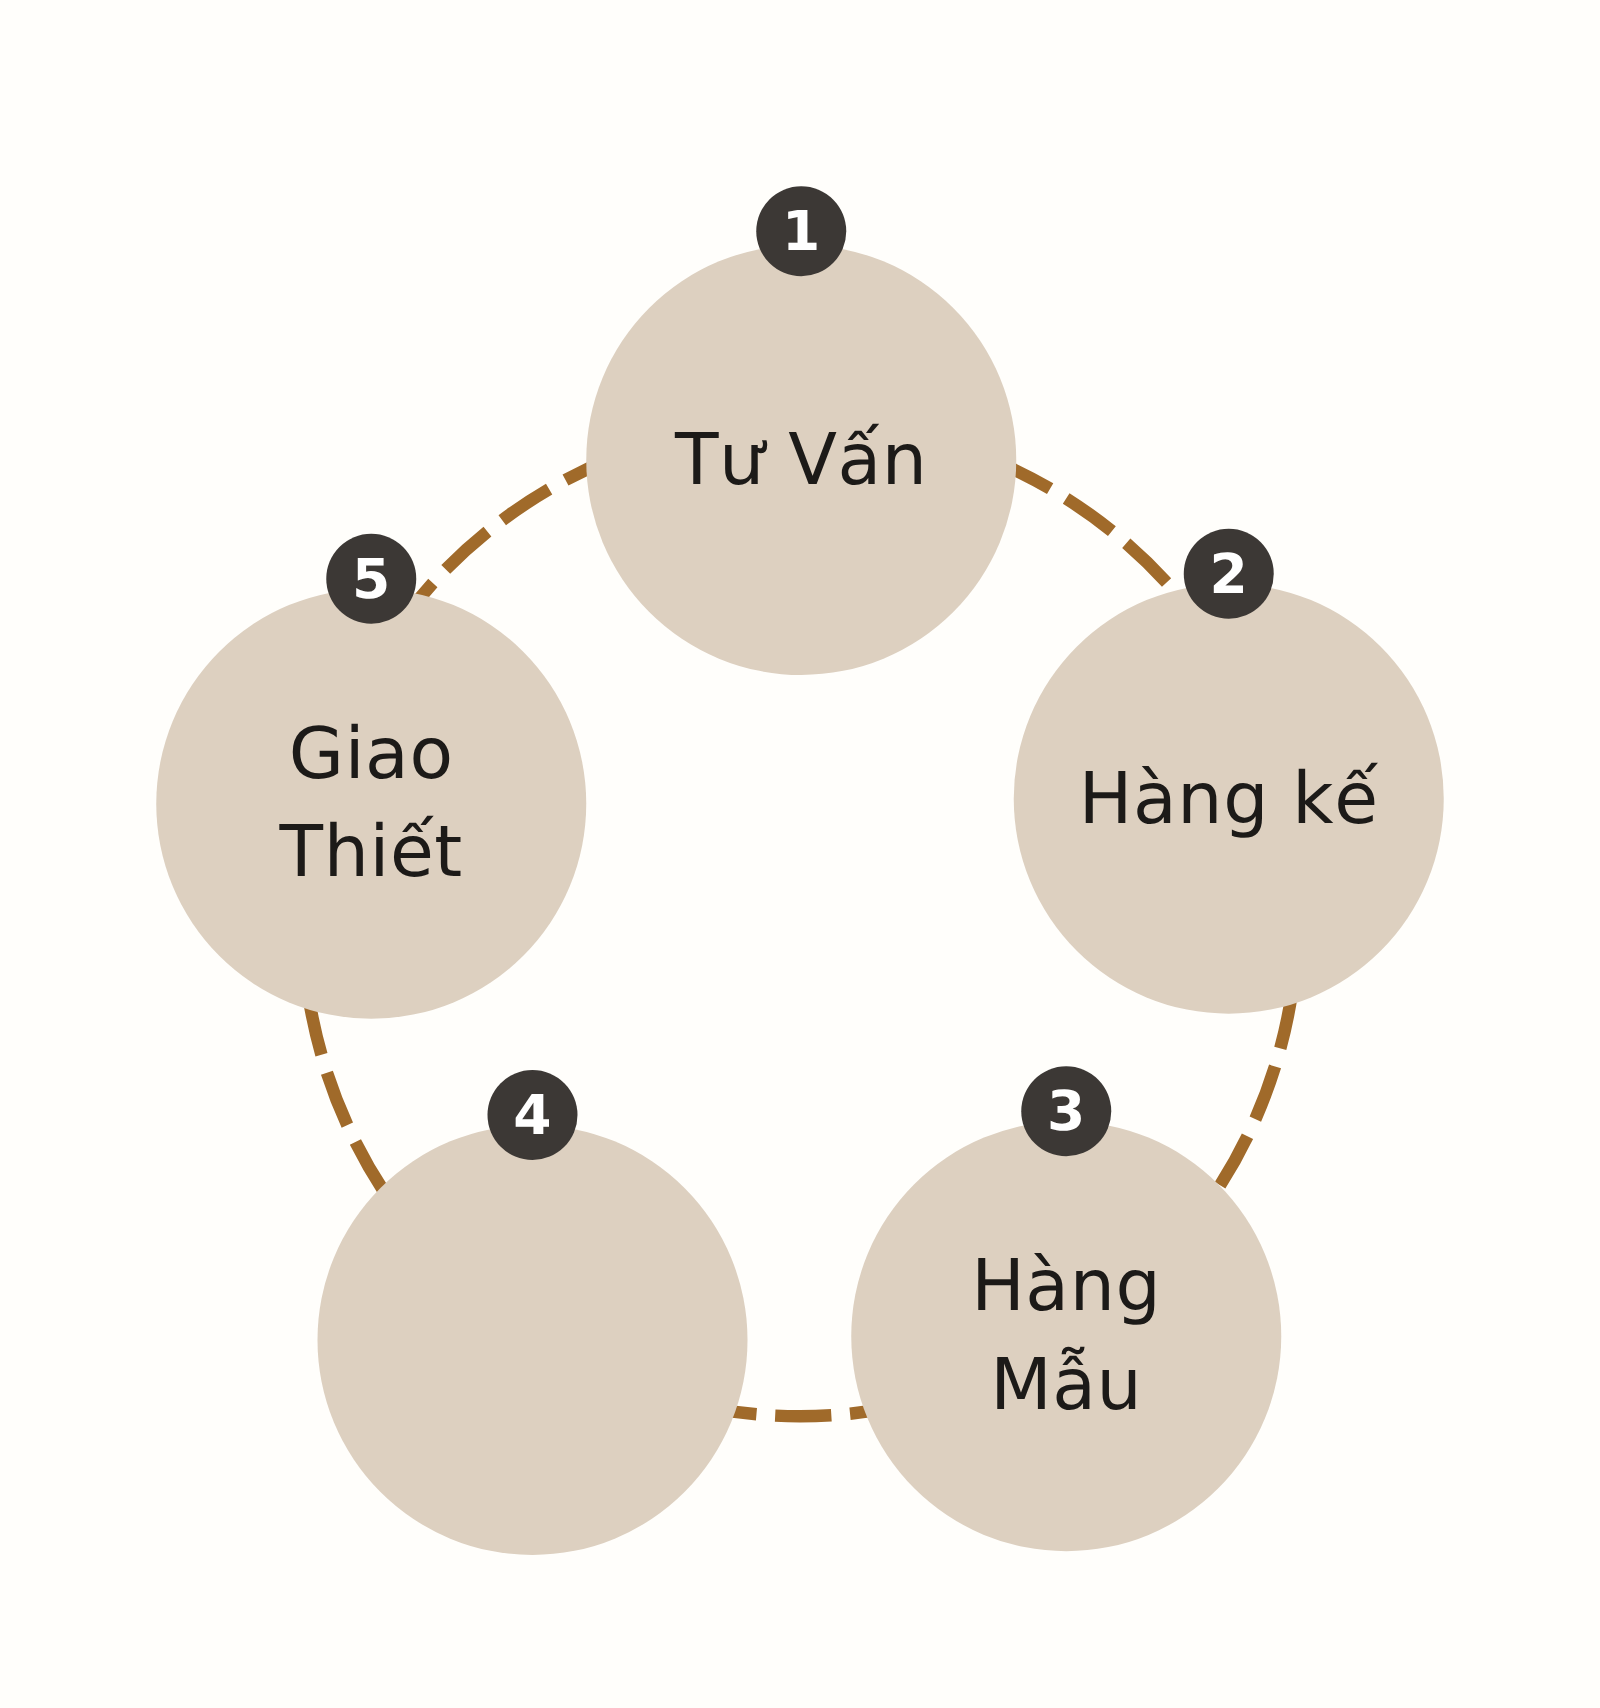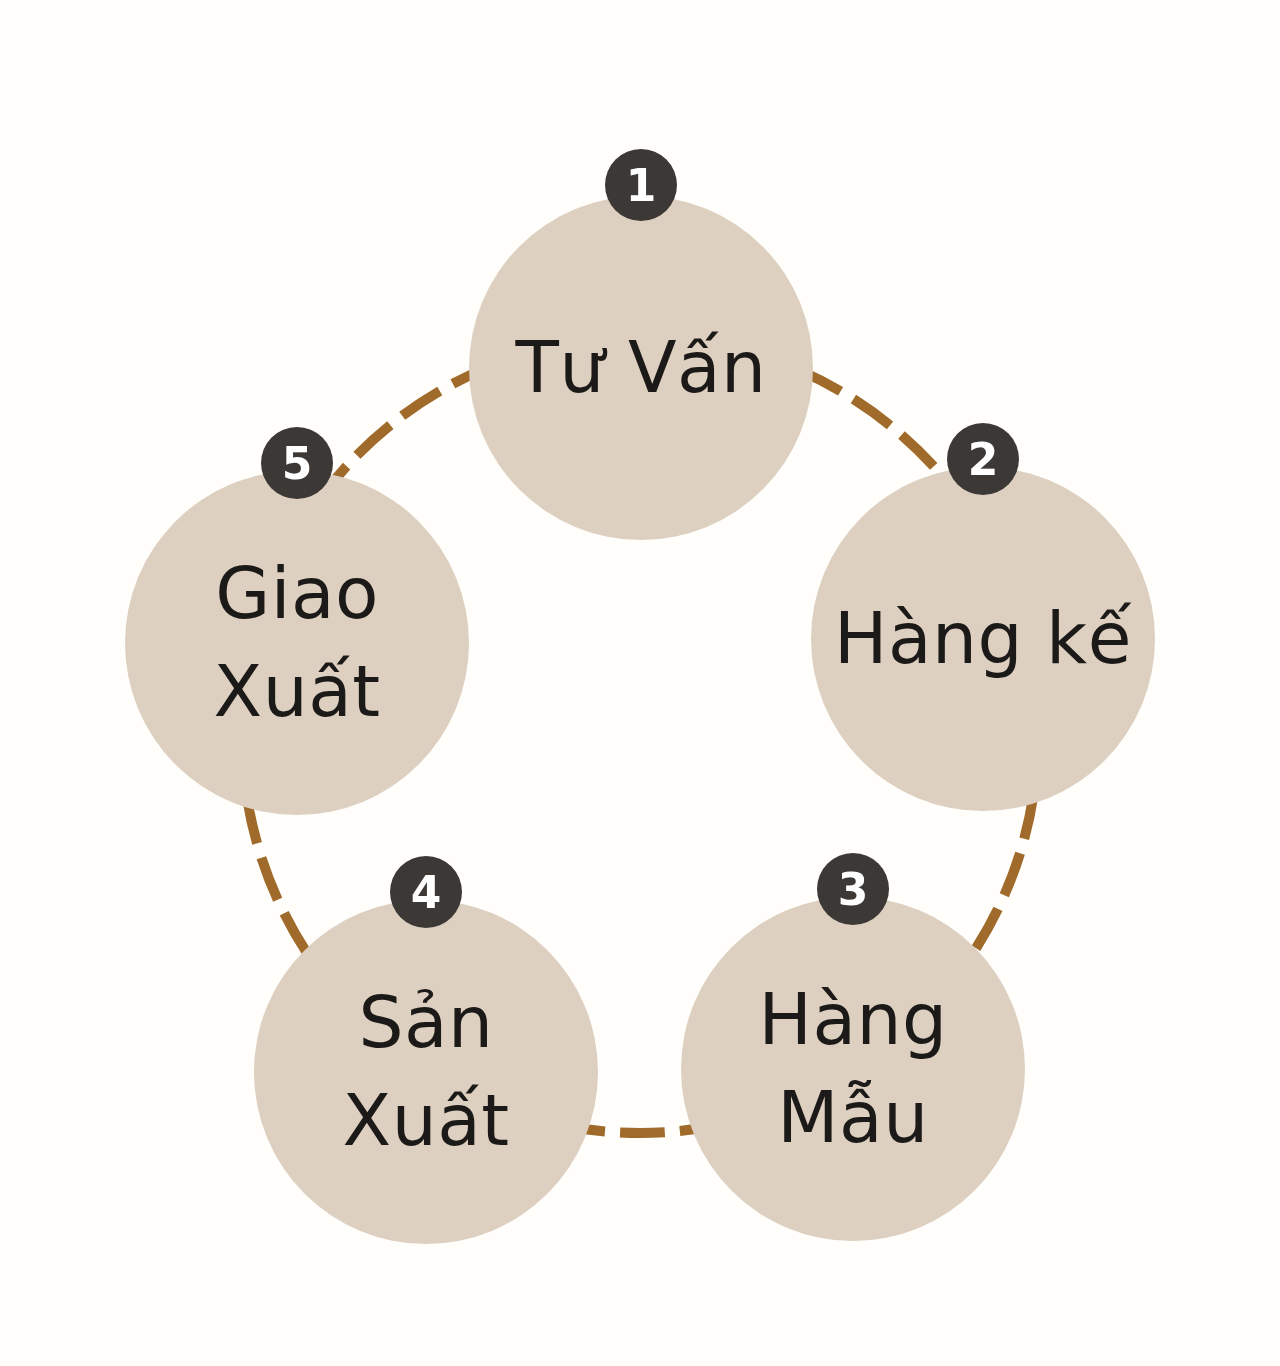"Tư Vấn" .node .label { font-size: 71px -> 57px }
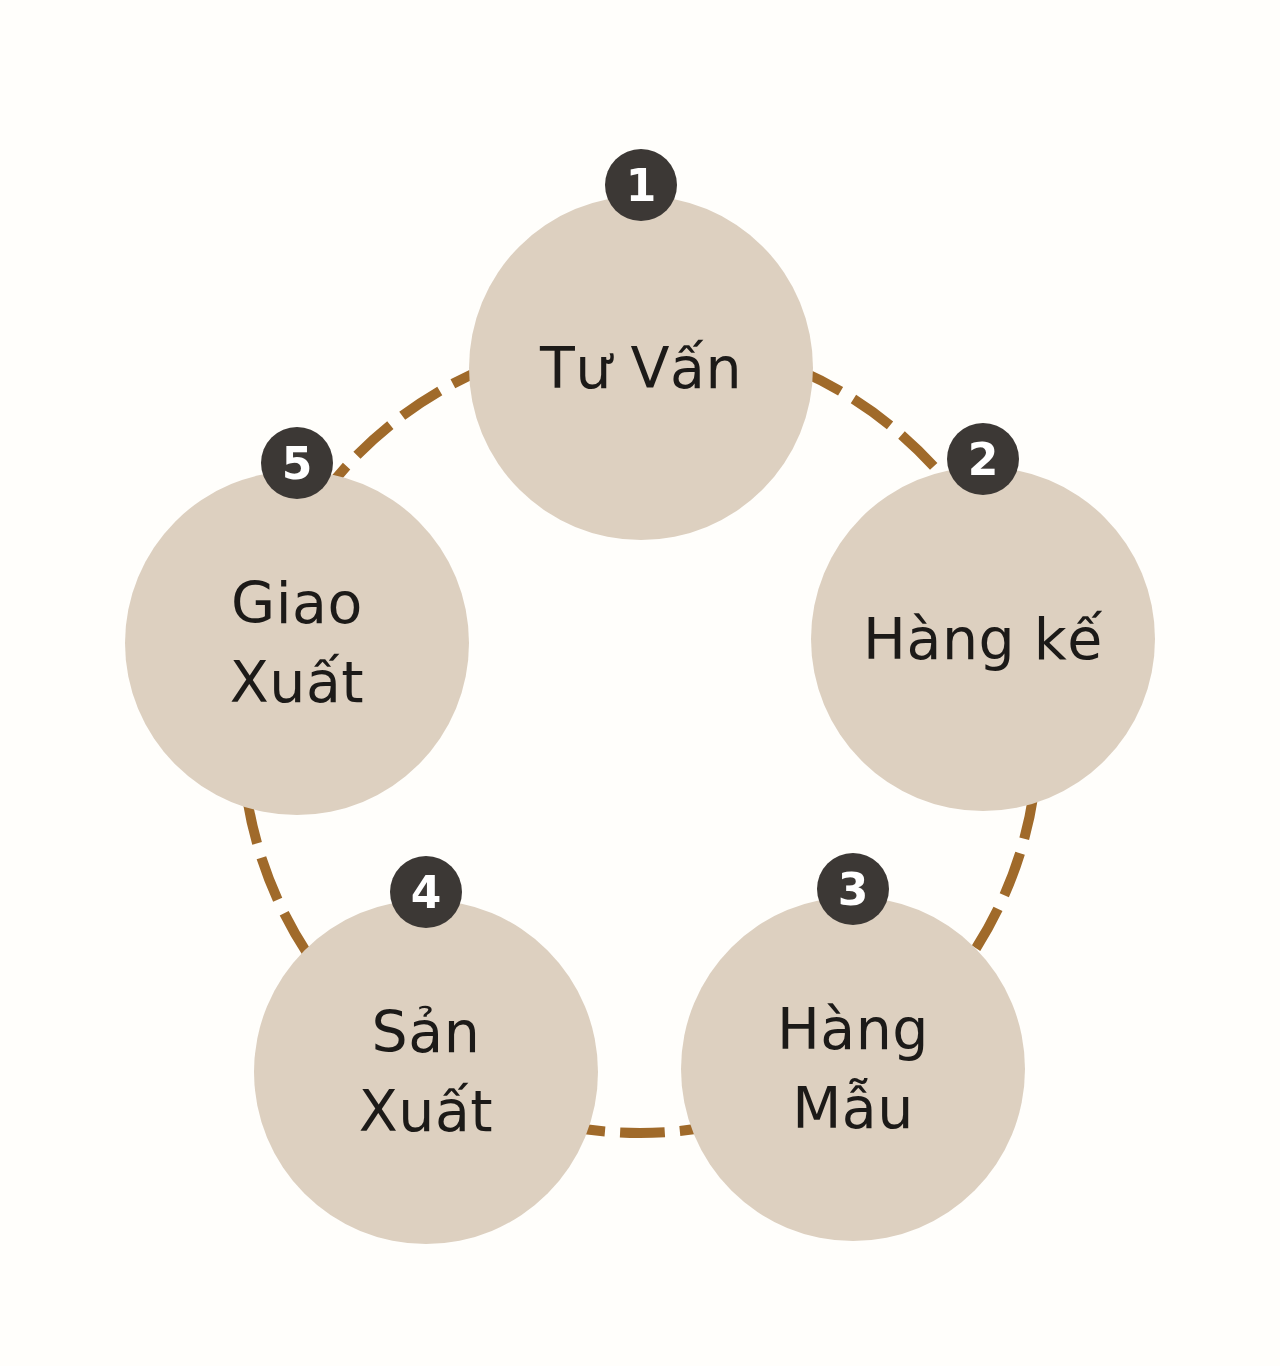"Giao" div.label { text: Xuất -> Thiết }
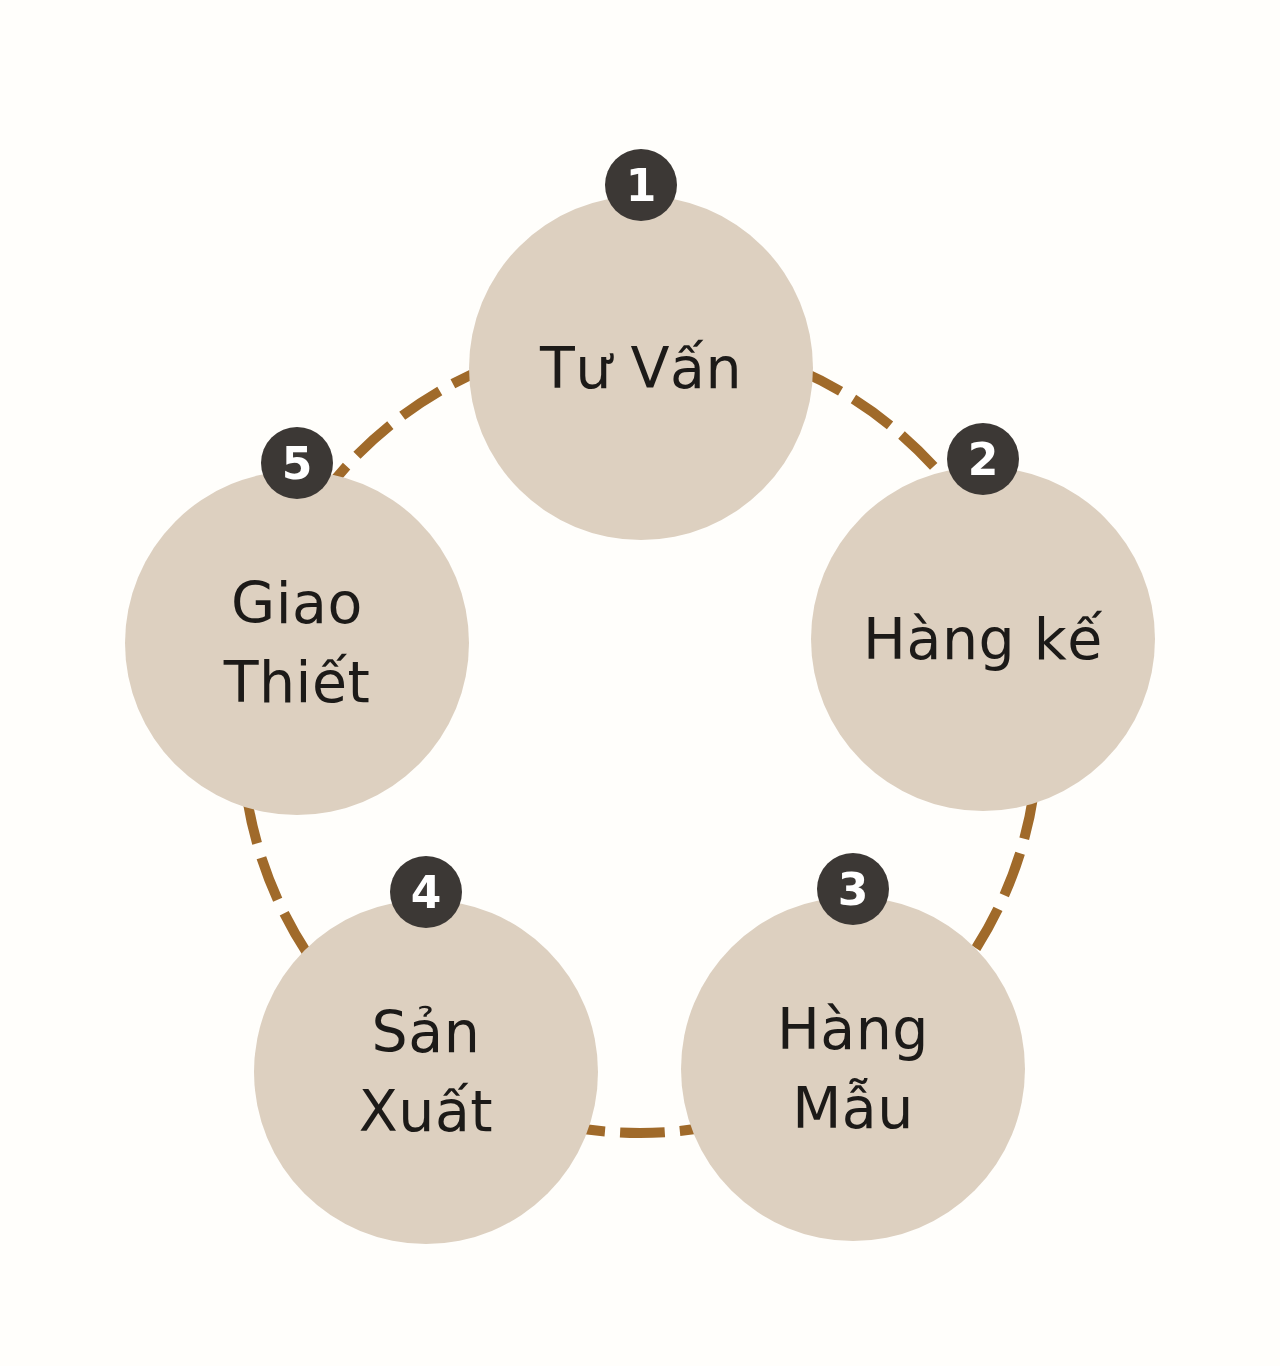"Sản" div.label { html: <div>Sản Xuất</div> -> none }
